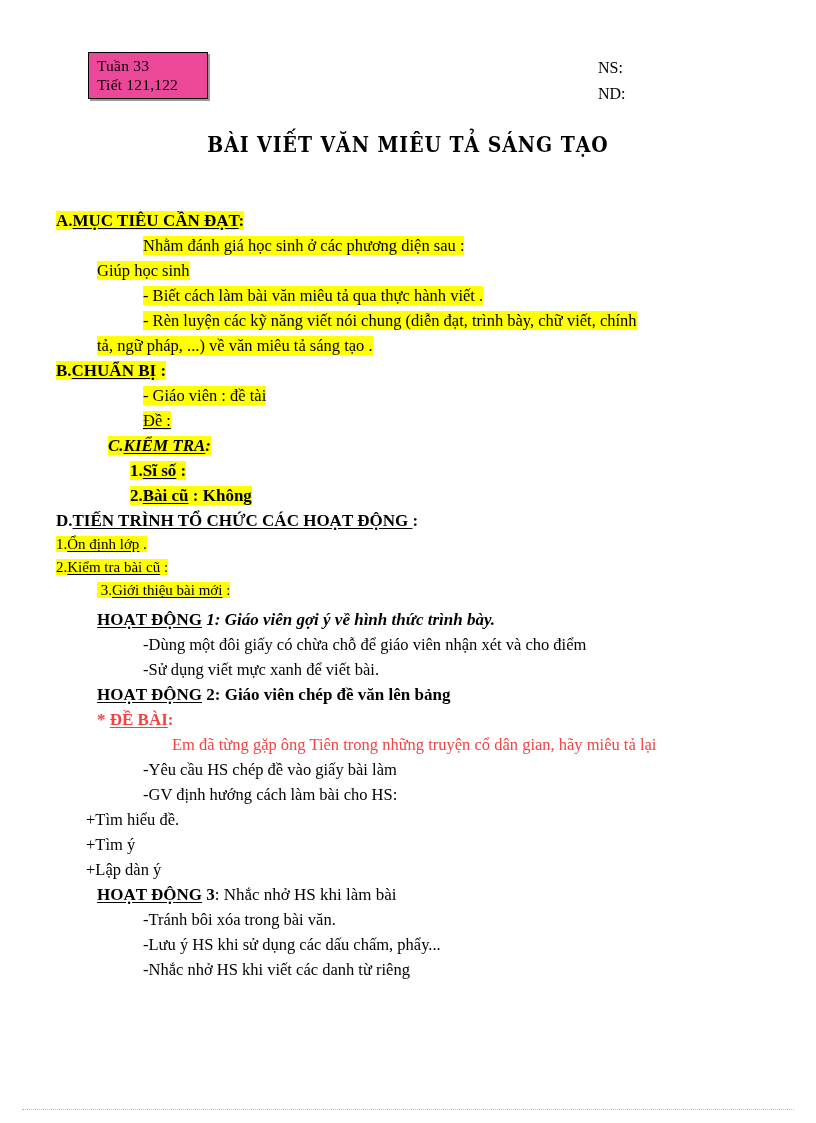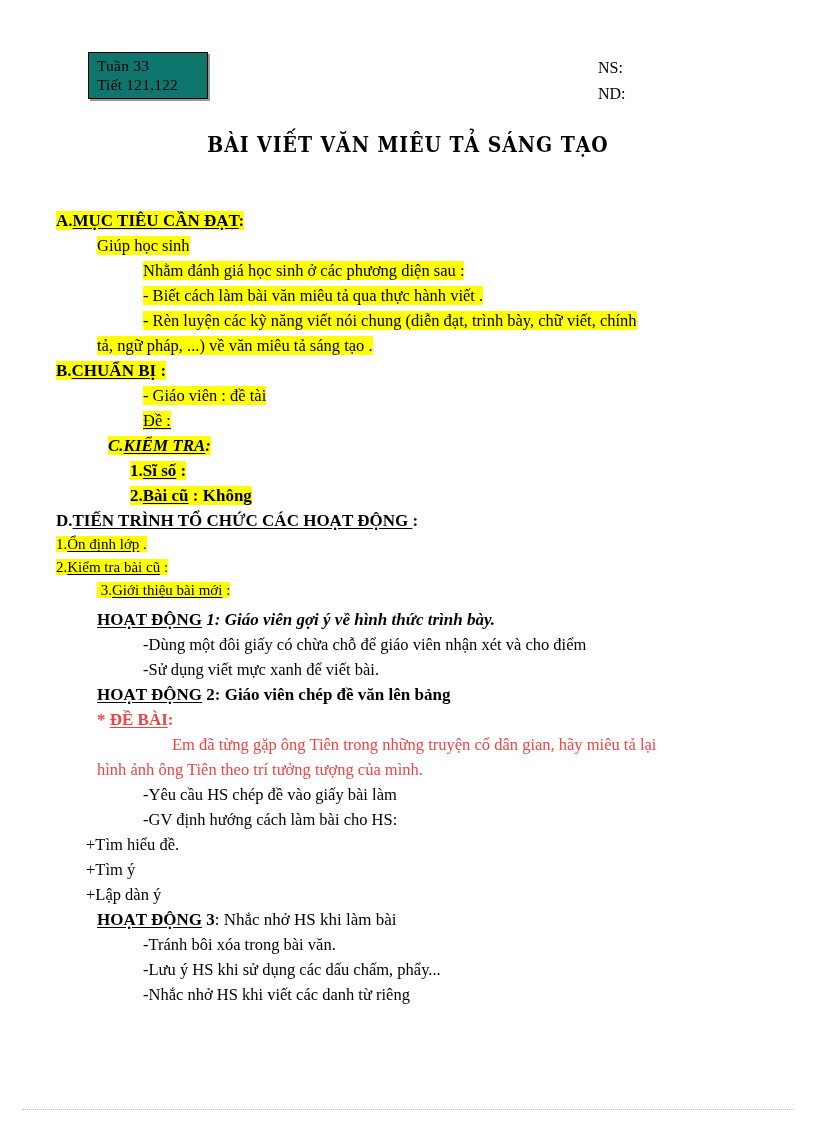"Tuần 33" .week-box { background: #0f766e -> #ec4899 }
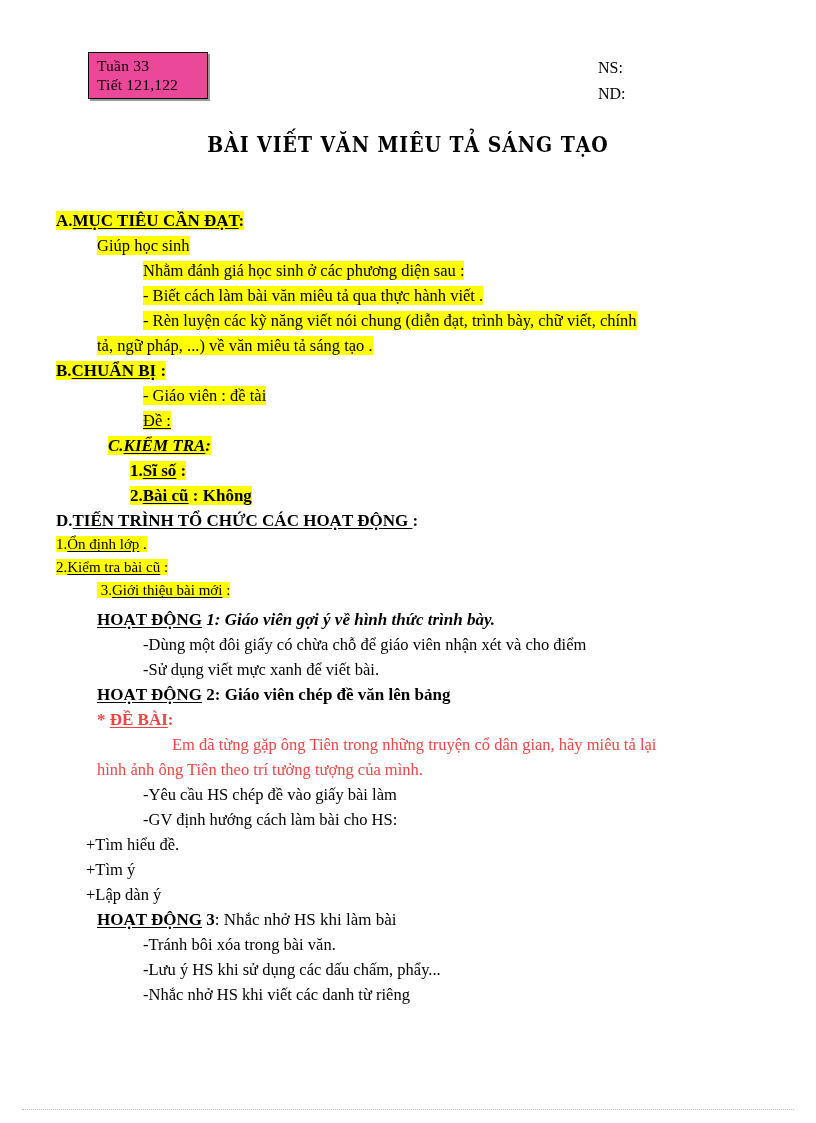"Giúp học sinh" div.ln { order: before "Nhằm đánh giá học sinh" -> after "Nhằm đánh giá học sinh" }
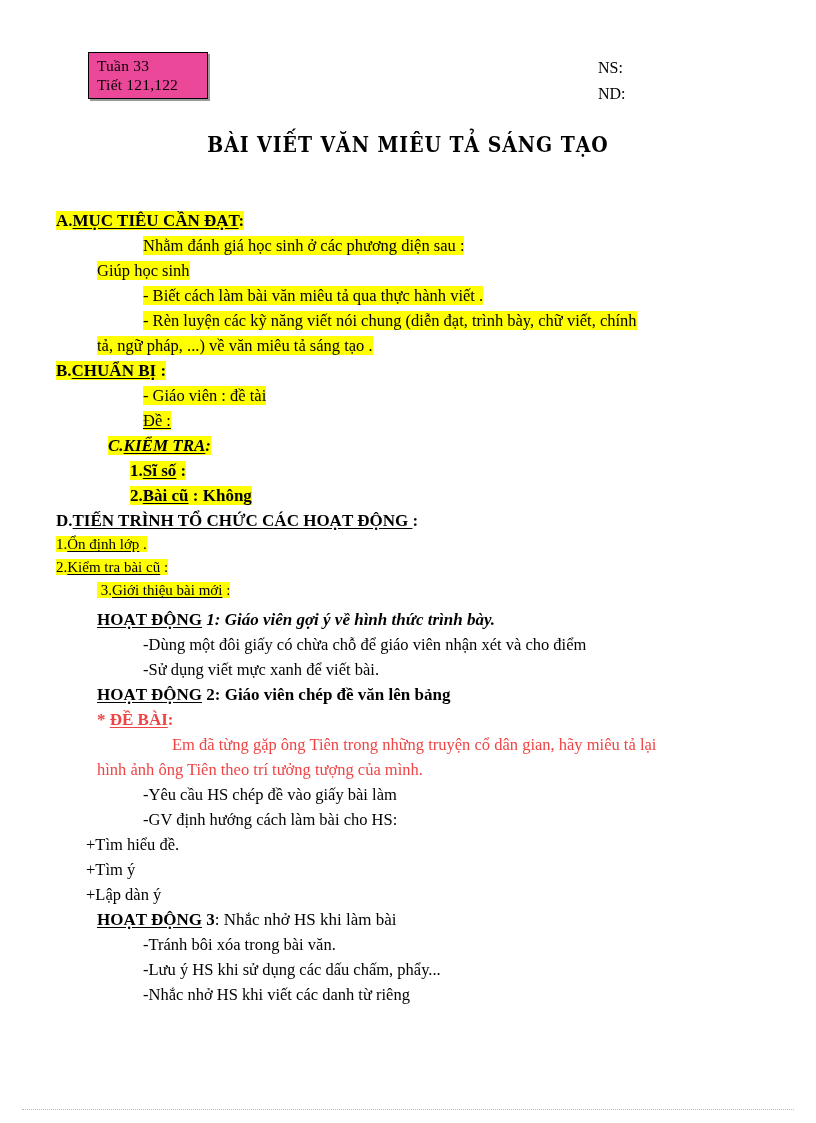"hình ảnh ông Tiên theo" div.ln { html: <div>hình ảnh ông Tiên theo trí tưởng tượng của mình.</div> -> none }
